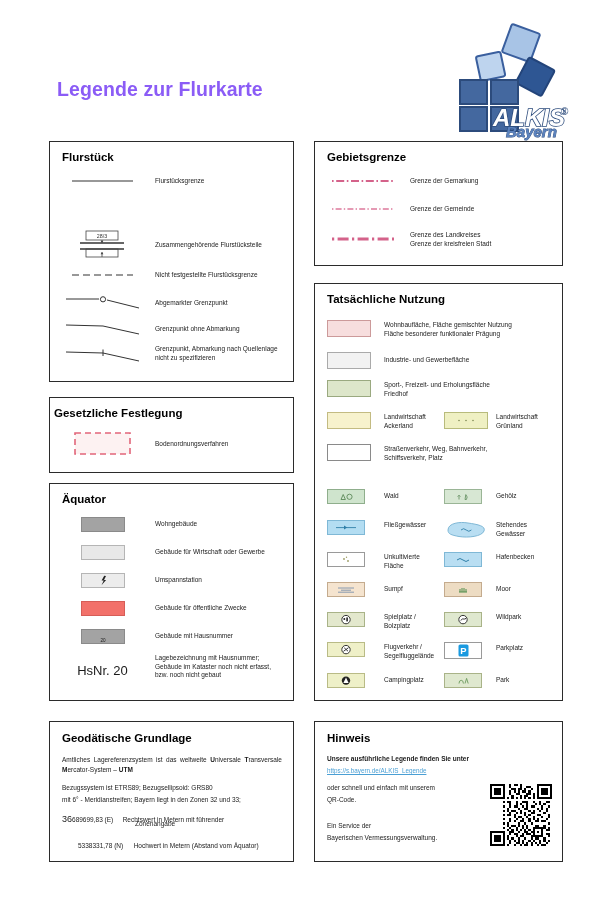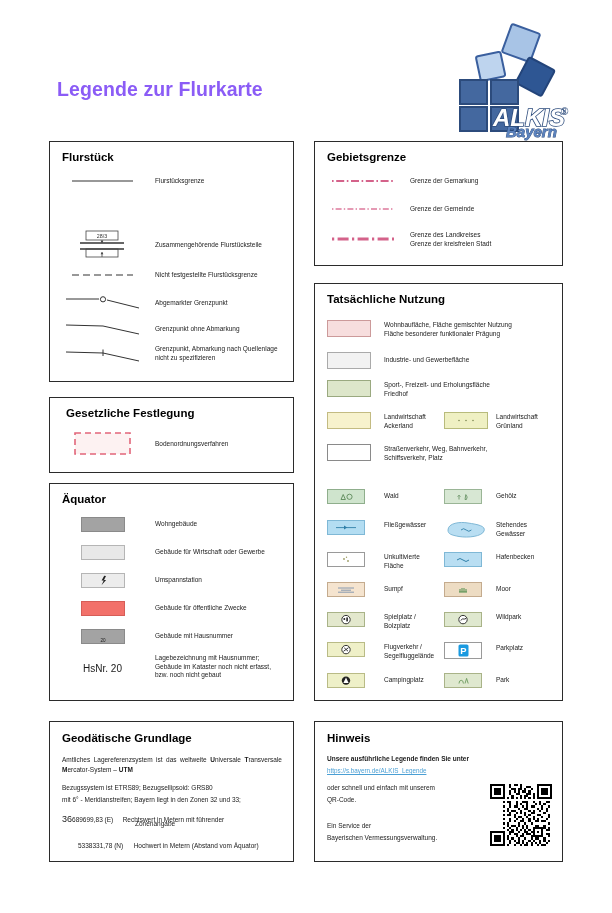"Gesetzliche Festlegung" div.box-title { left: 16px -> 4px }
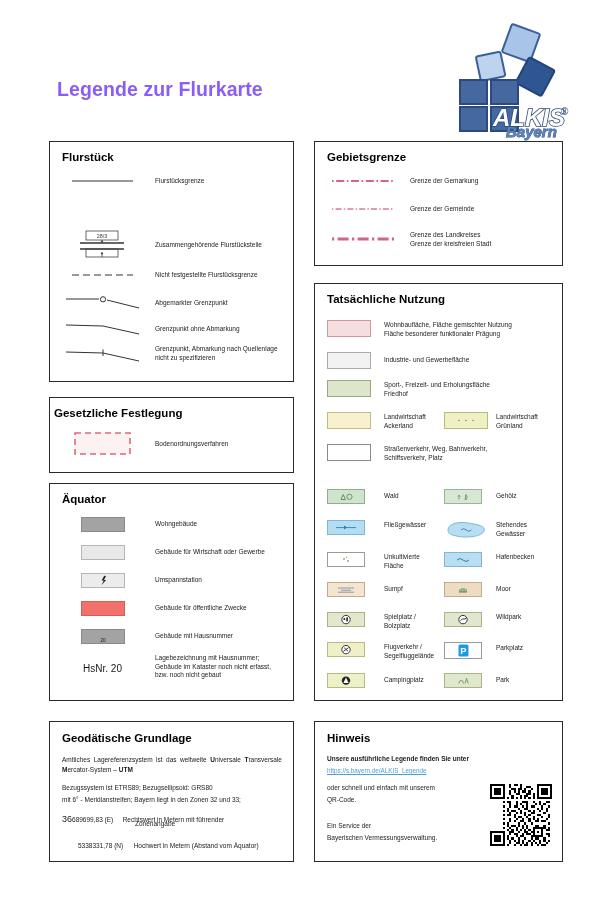"HsNr. 20" span { font-size: 10px -> 13px }
